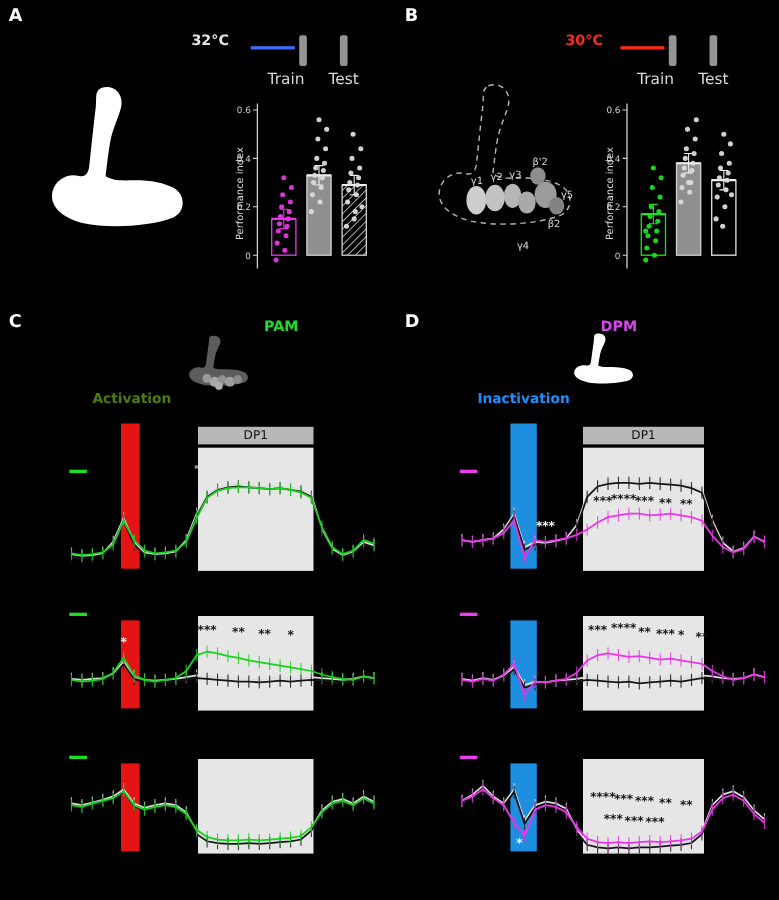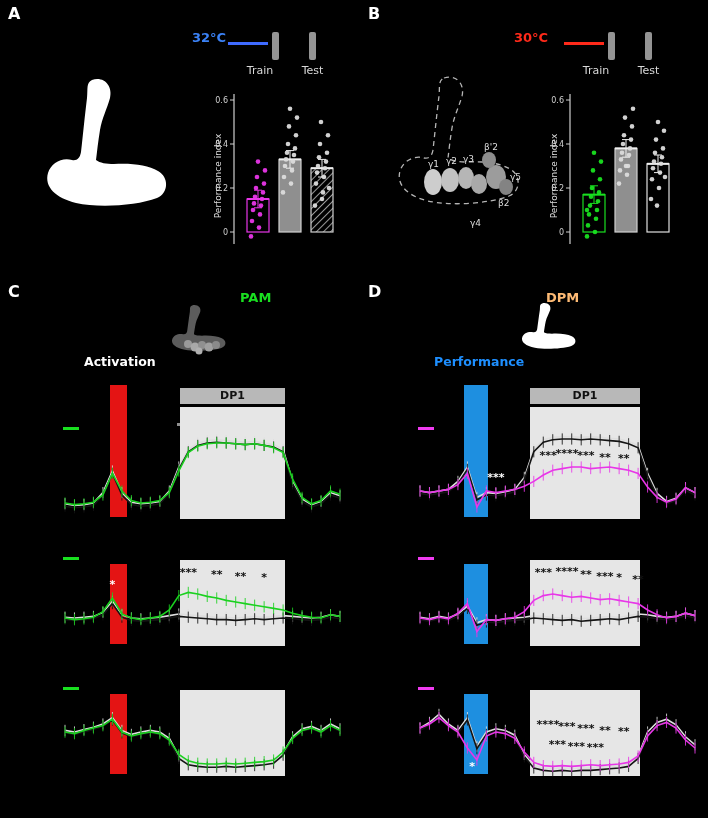"32°C" div.abs { color: #3b82f6 -> #e5e5e5; left: 192px -> 174px }
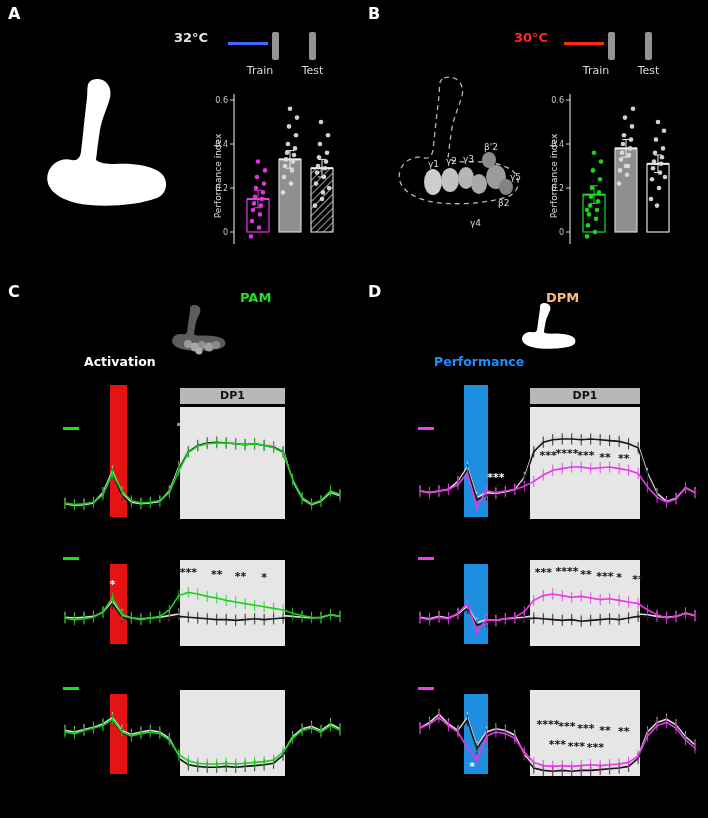"Train" .proto-lbl { font-size: 11px -> 14px }
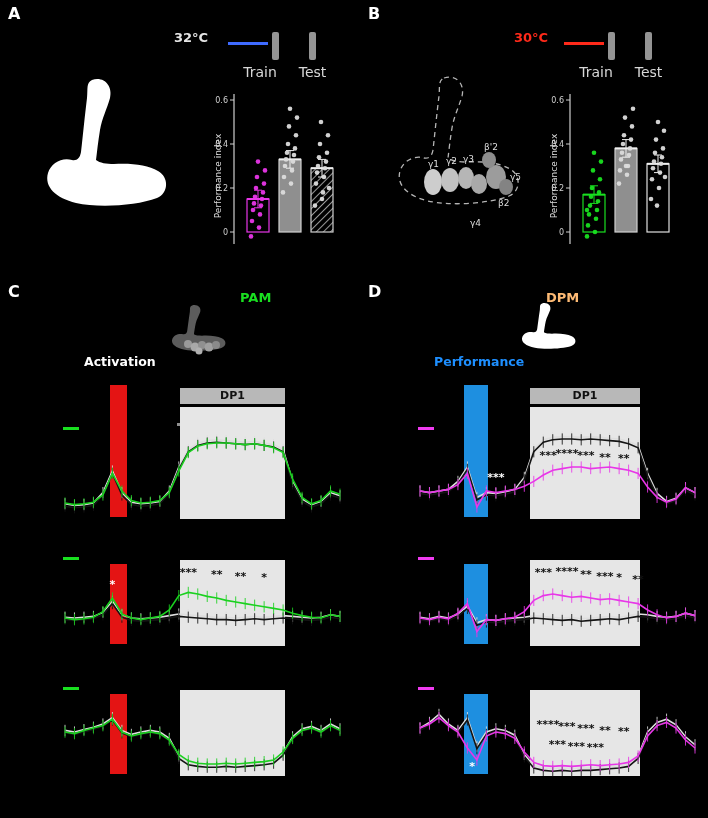"DPM" div.abs { color: #fdba74 -> #d946ef }
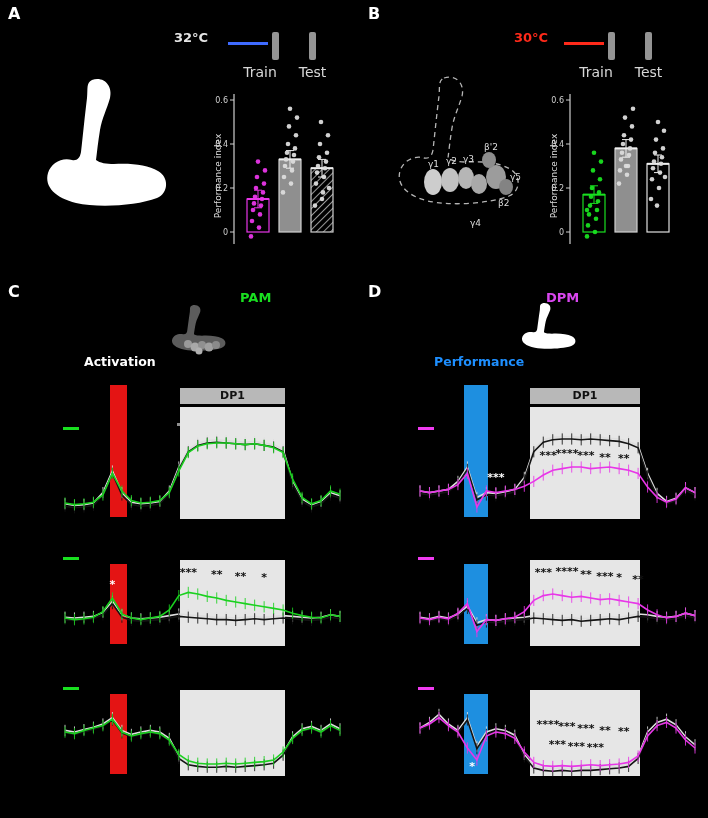"Activation" div.abs { color: #ffffff -> #4d7c0f }
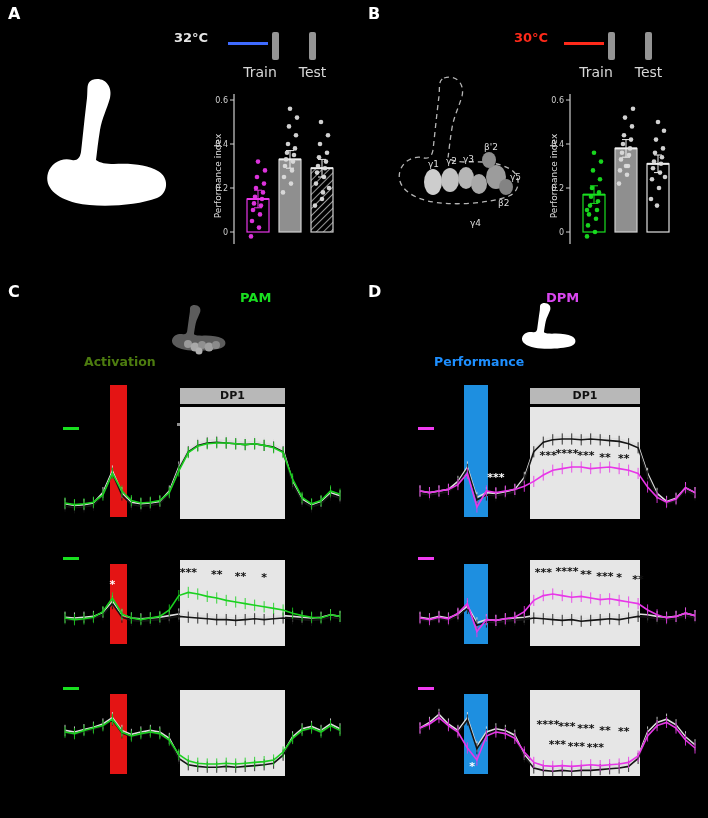"Performance" div.abs { text: Performance -> Inactivation }
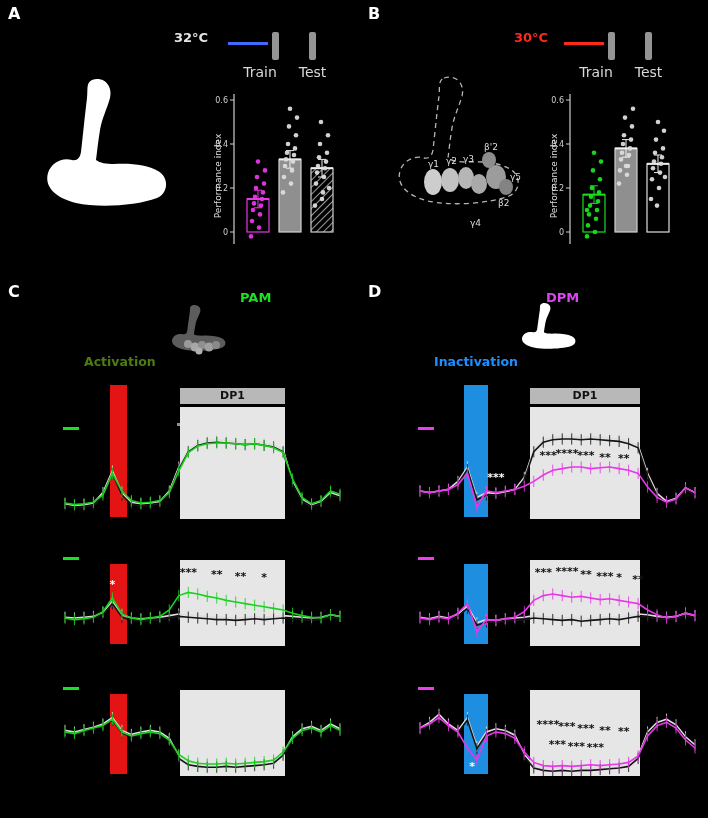"DP1" .dp1 { font-weight: bold -> normal }
